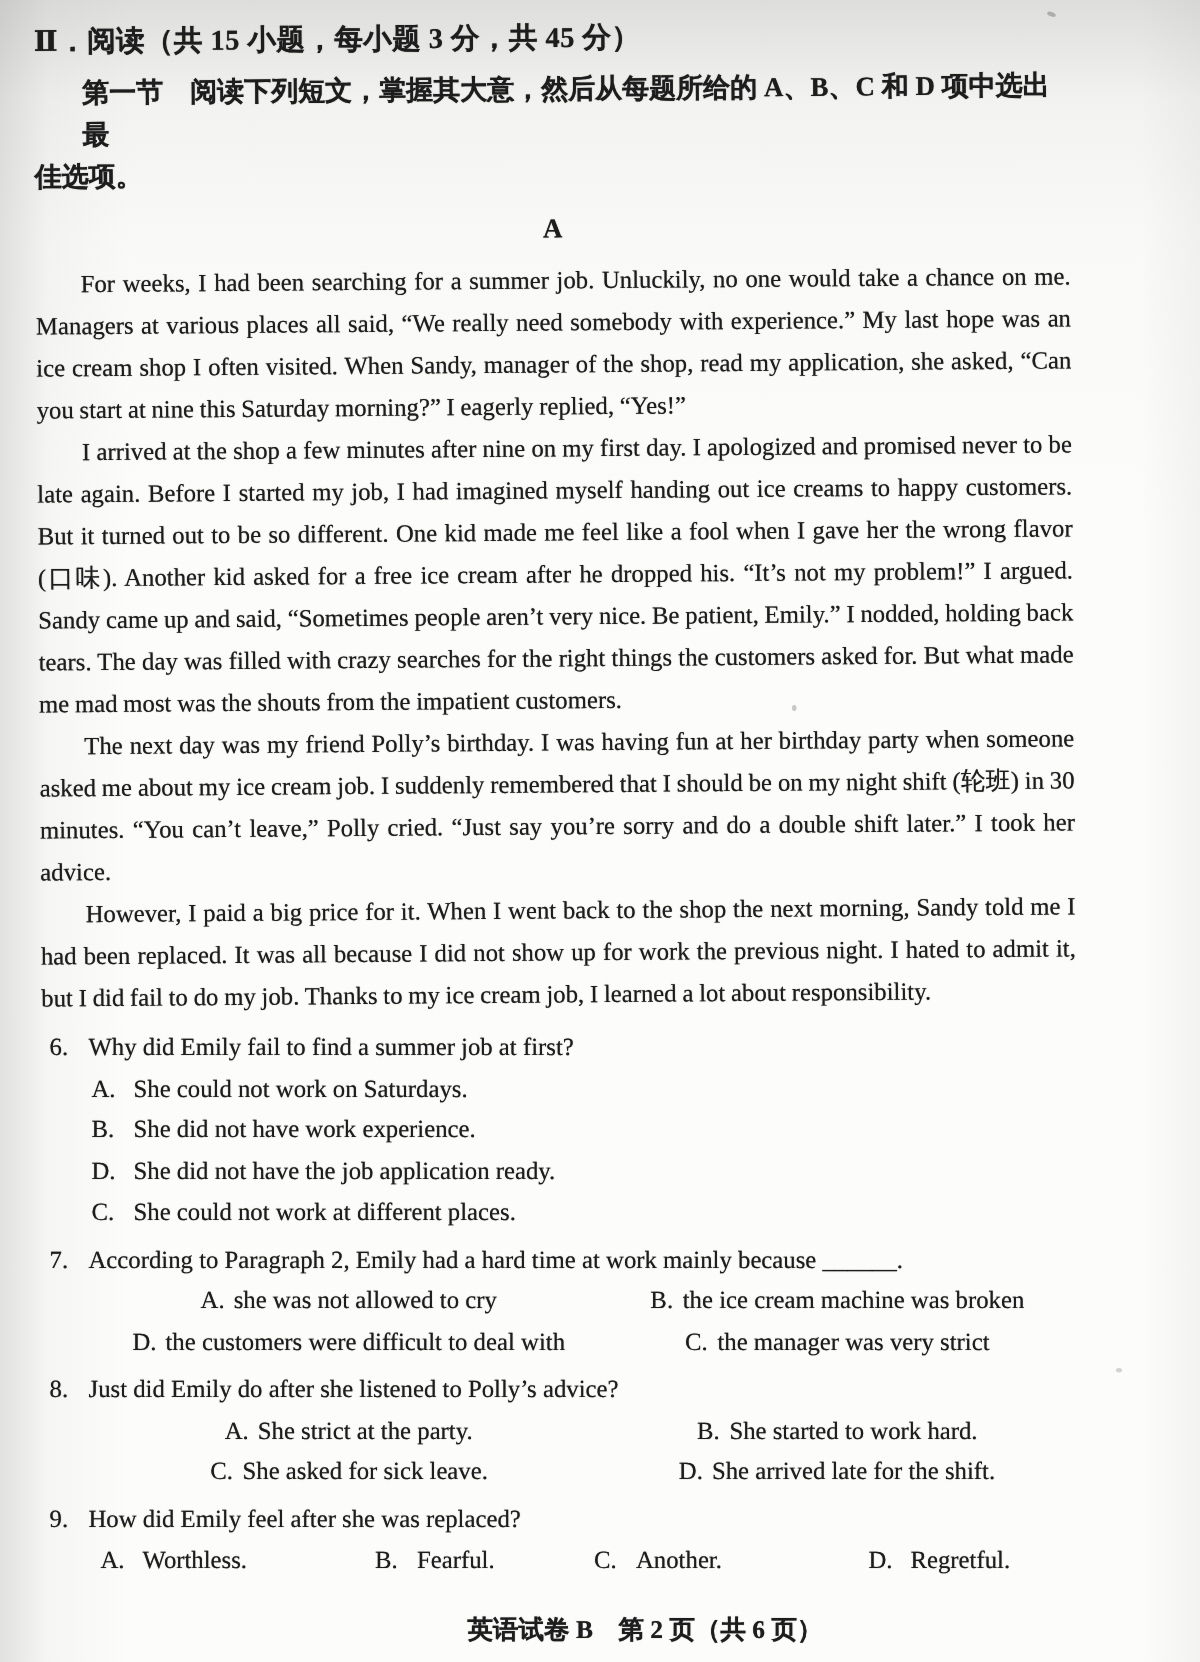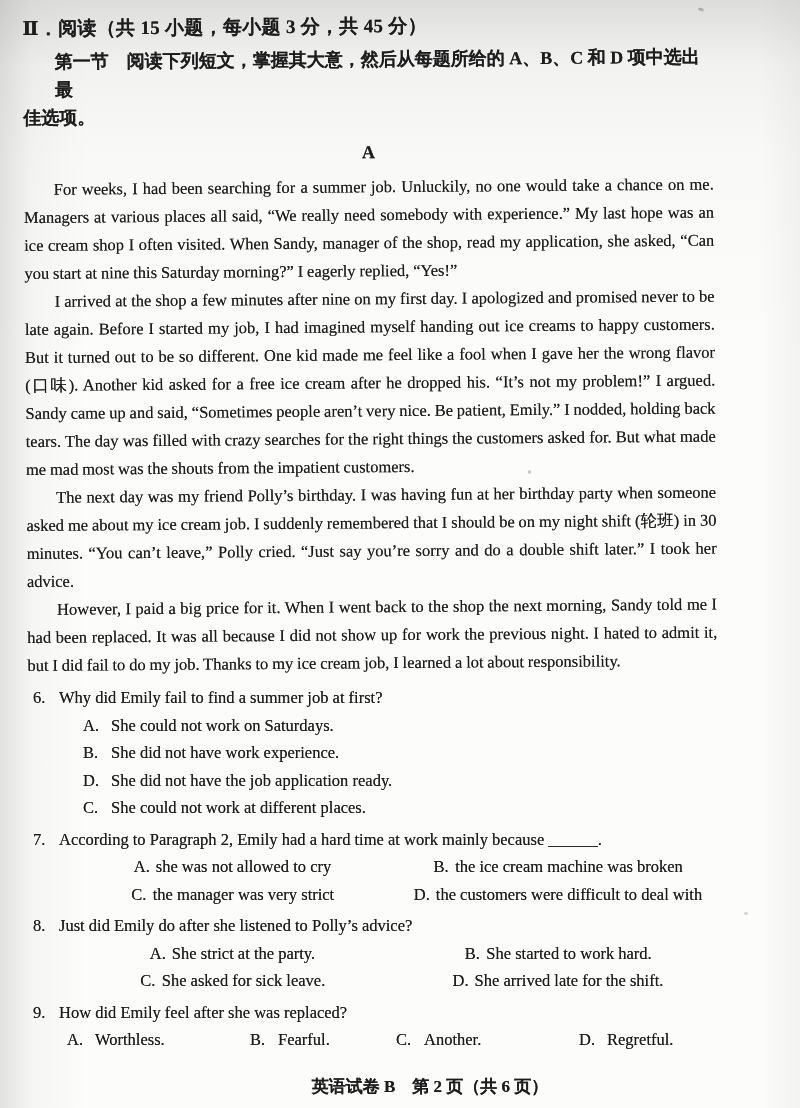"A. She could not work" .opts-v { margin-left: 58px -> 36px }
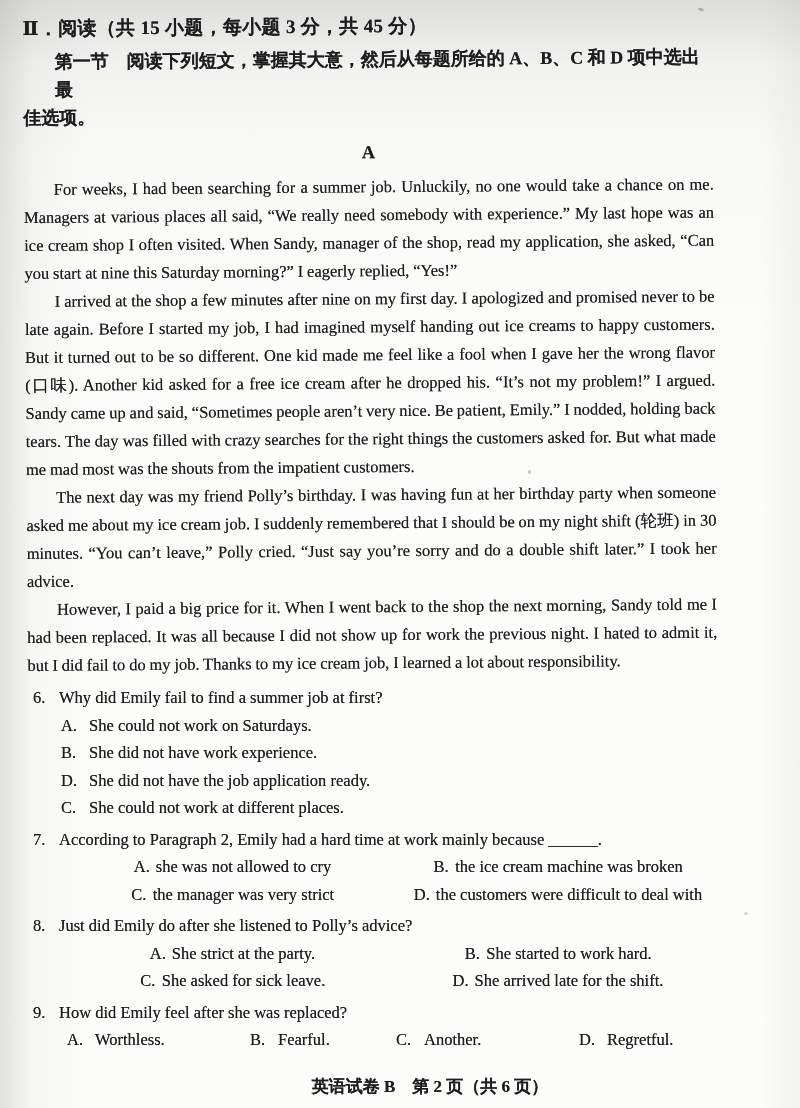"C. the manager was very" div.opt { order: before "D. the customers were difficult" -> after "D. the customers were difficult" }
